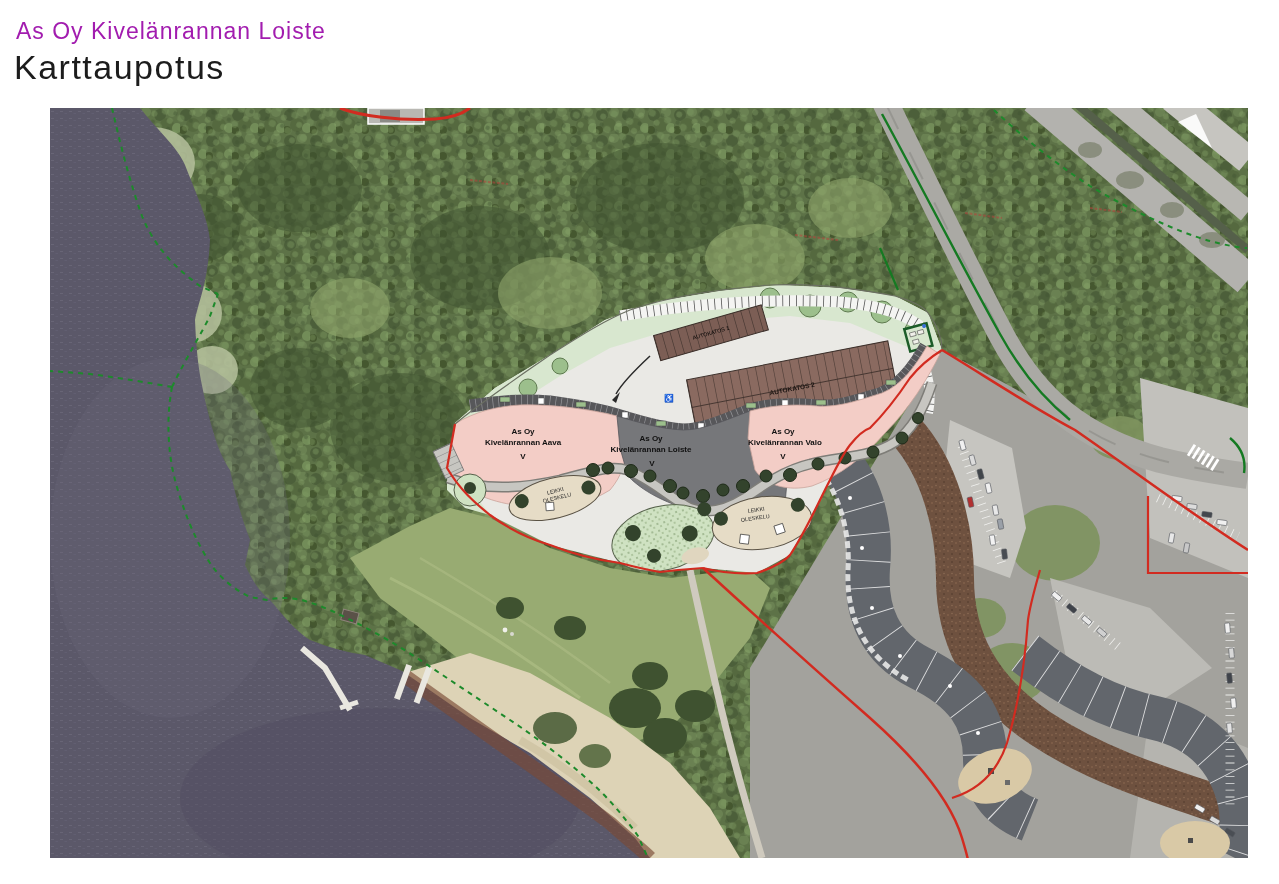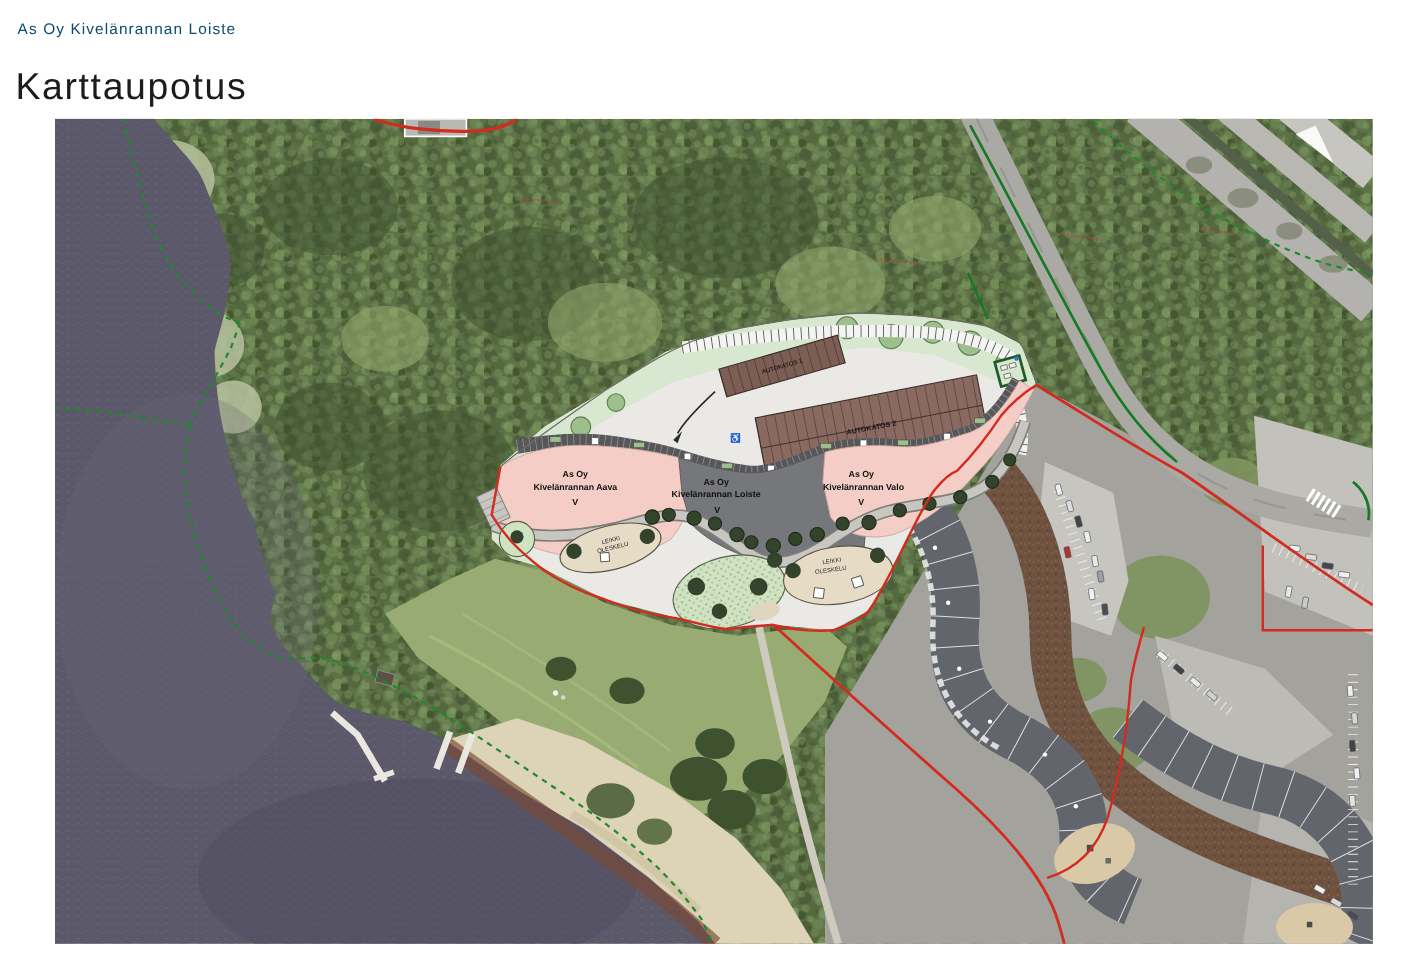"As Oy Kivelänrannan Loiste" .doc-subtitle { color: #0c4a6e -> #a21caf; font-size: 14px -> 23px }
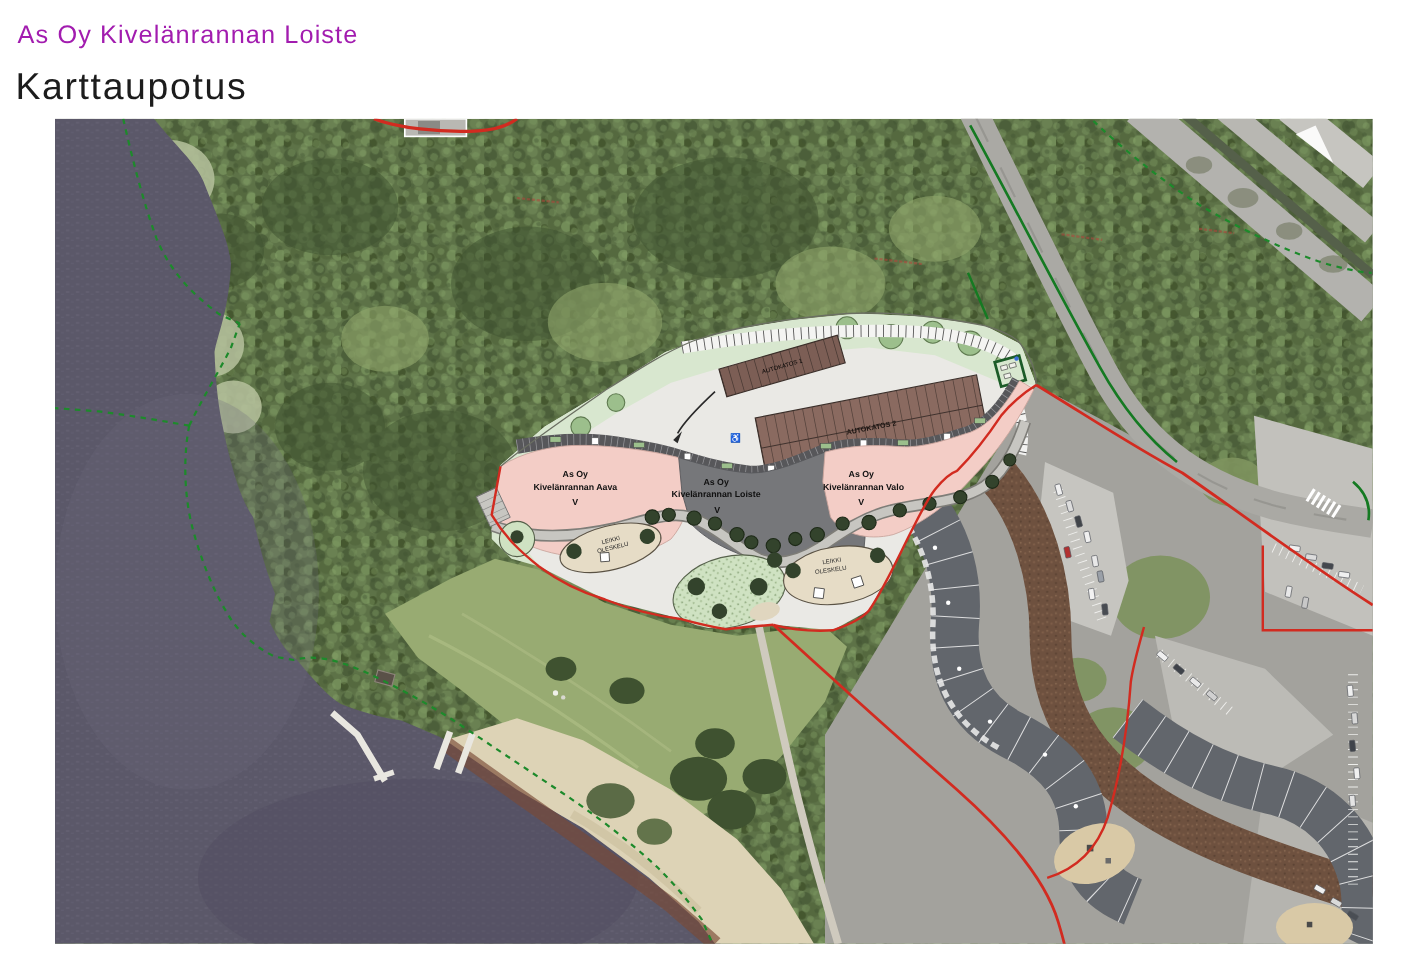"Karttaupotus" .doc-title { top: 60px -> 48px }
